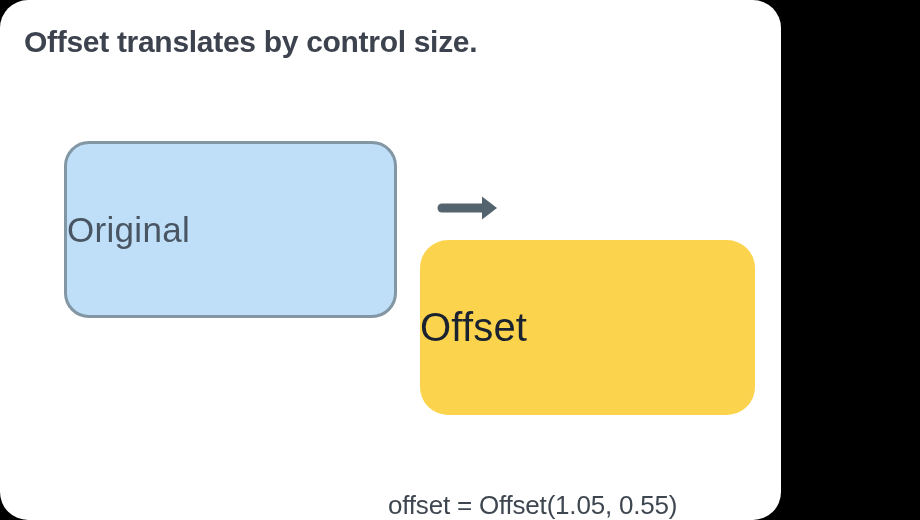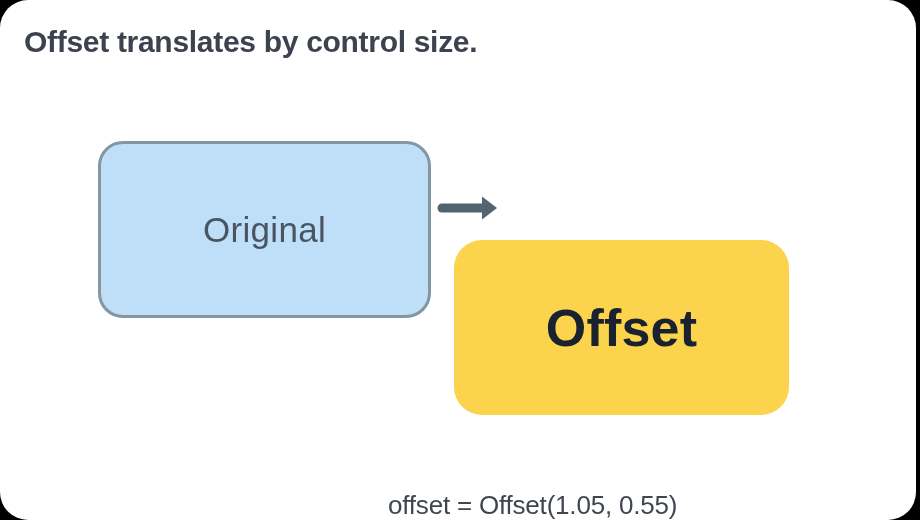"Offset translates by control size." .stage { width: 916px -> 781px }
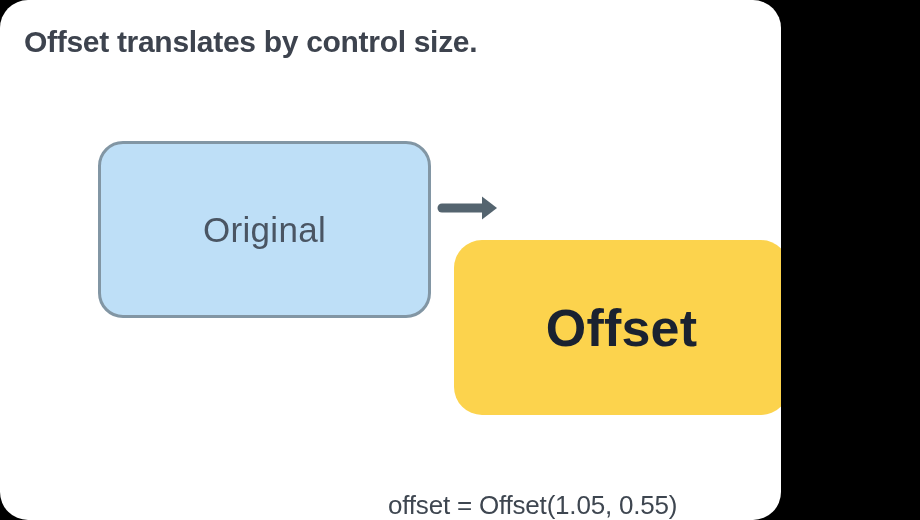"Original" .box { justify-content: center -> none; margin-left: 34px -> none }
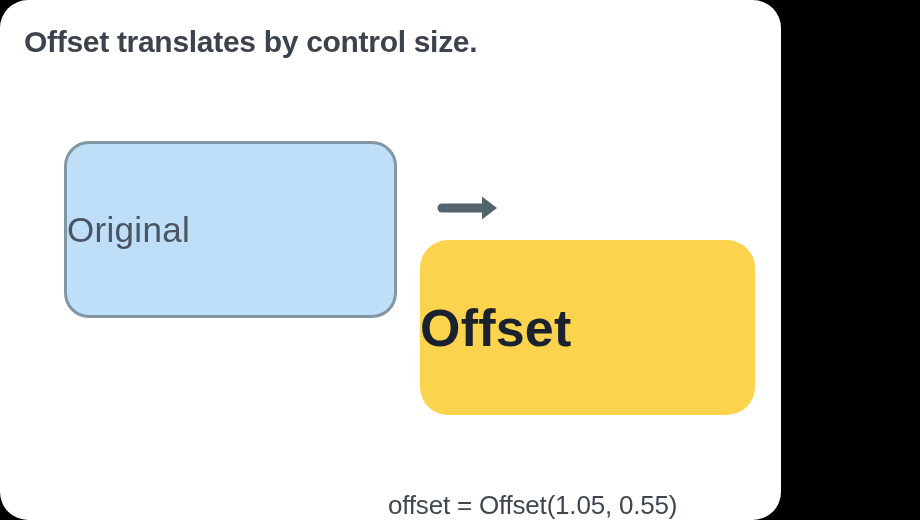"Offset" .offset-label { font-size: 52px -> 40px; font-weight: 700 -> 400 }
